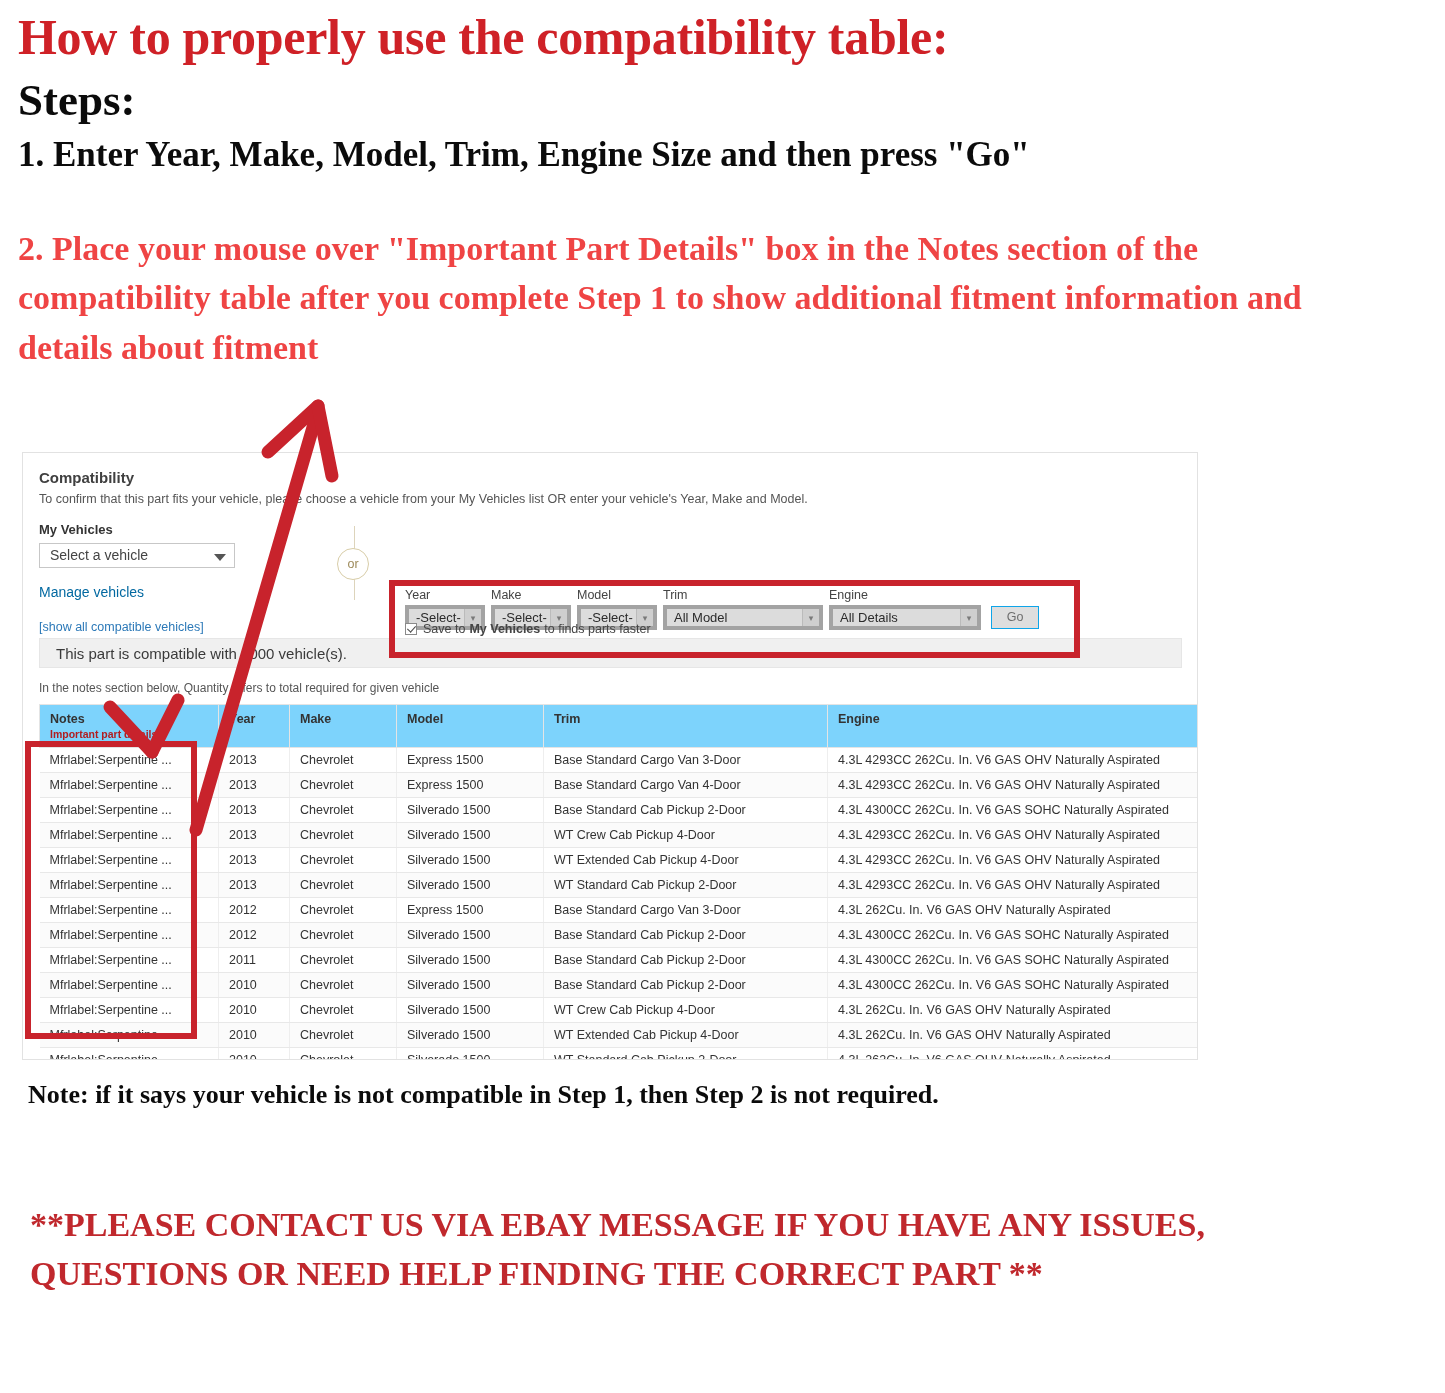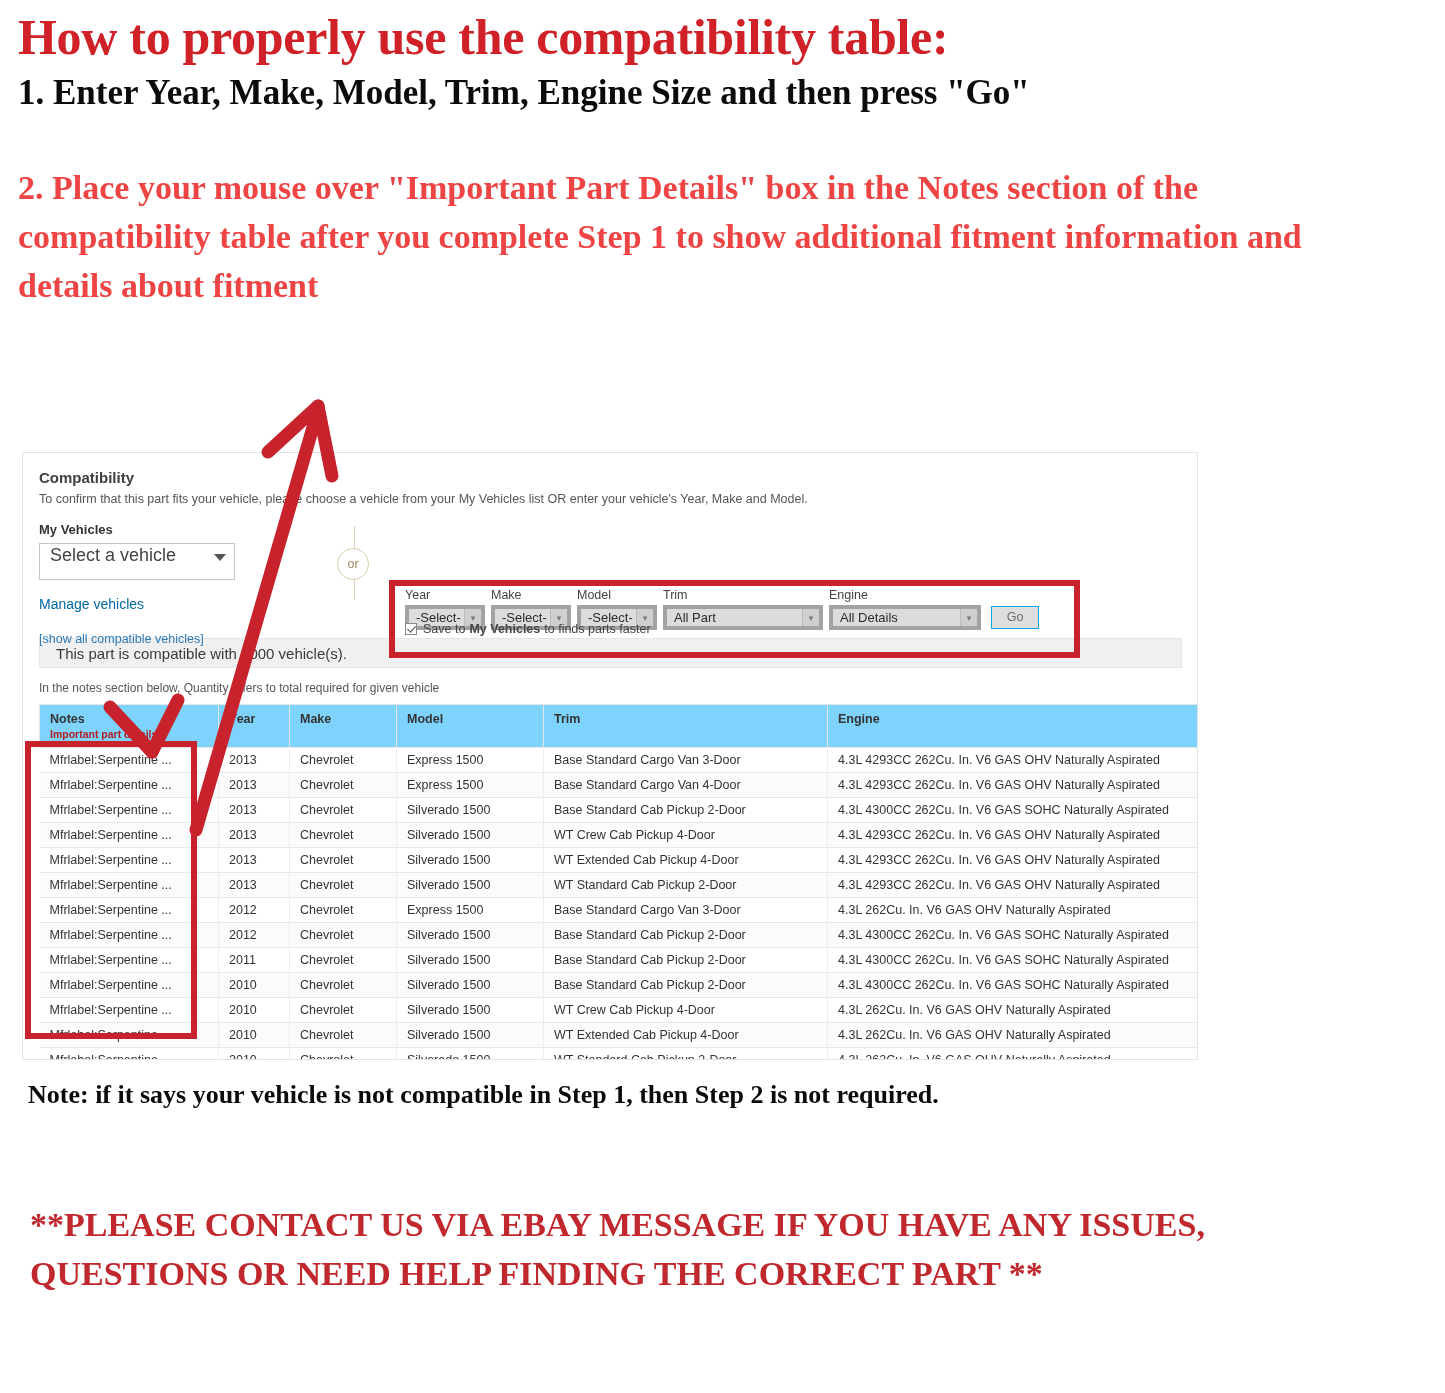"Steps:" div.hdr-steps { html: none -> <div>Steps:</div> }
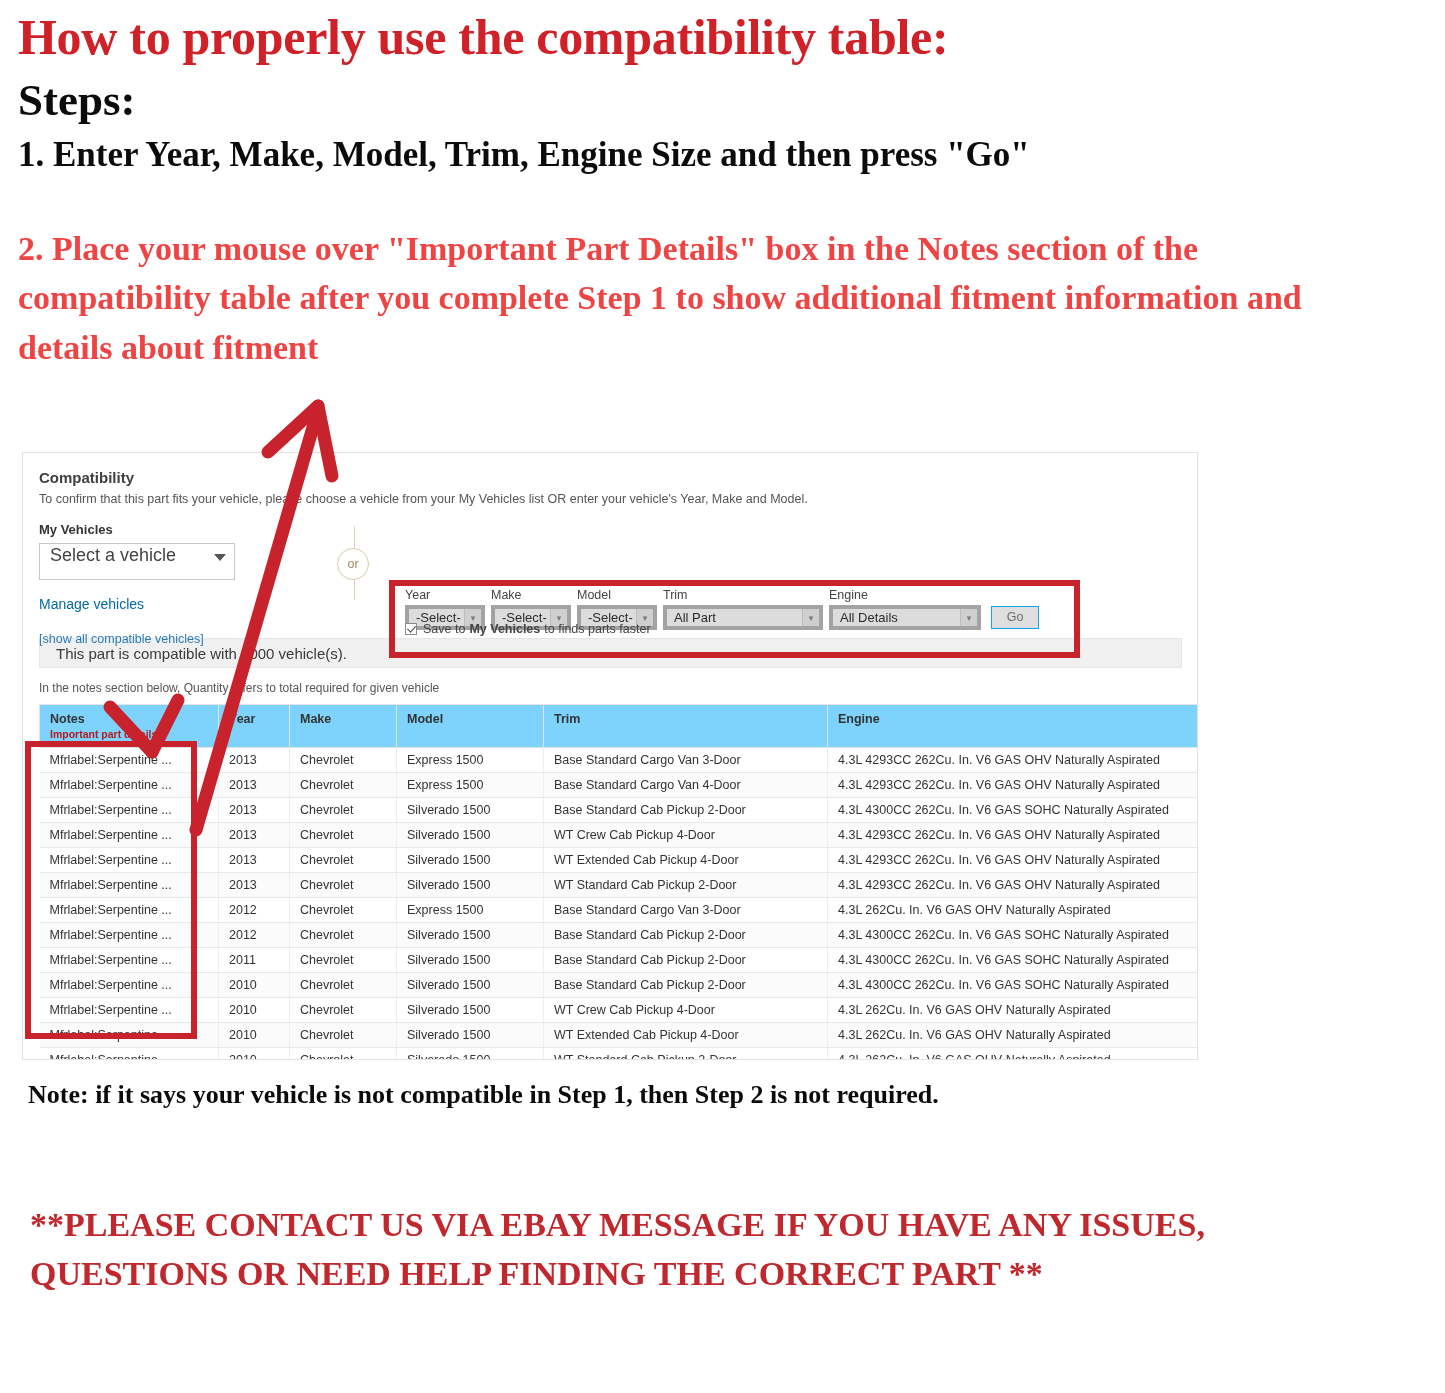"Select a vehicle" .veh-select { font-size: 18px -> 14px; height: 37px -> 25px }
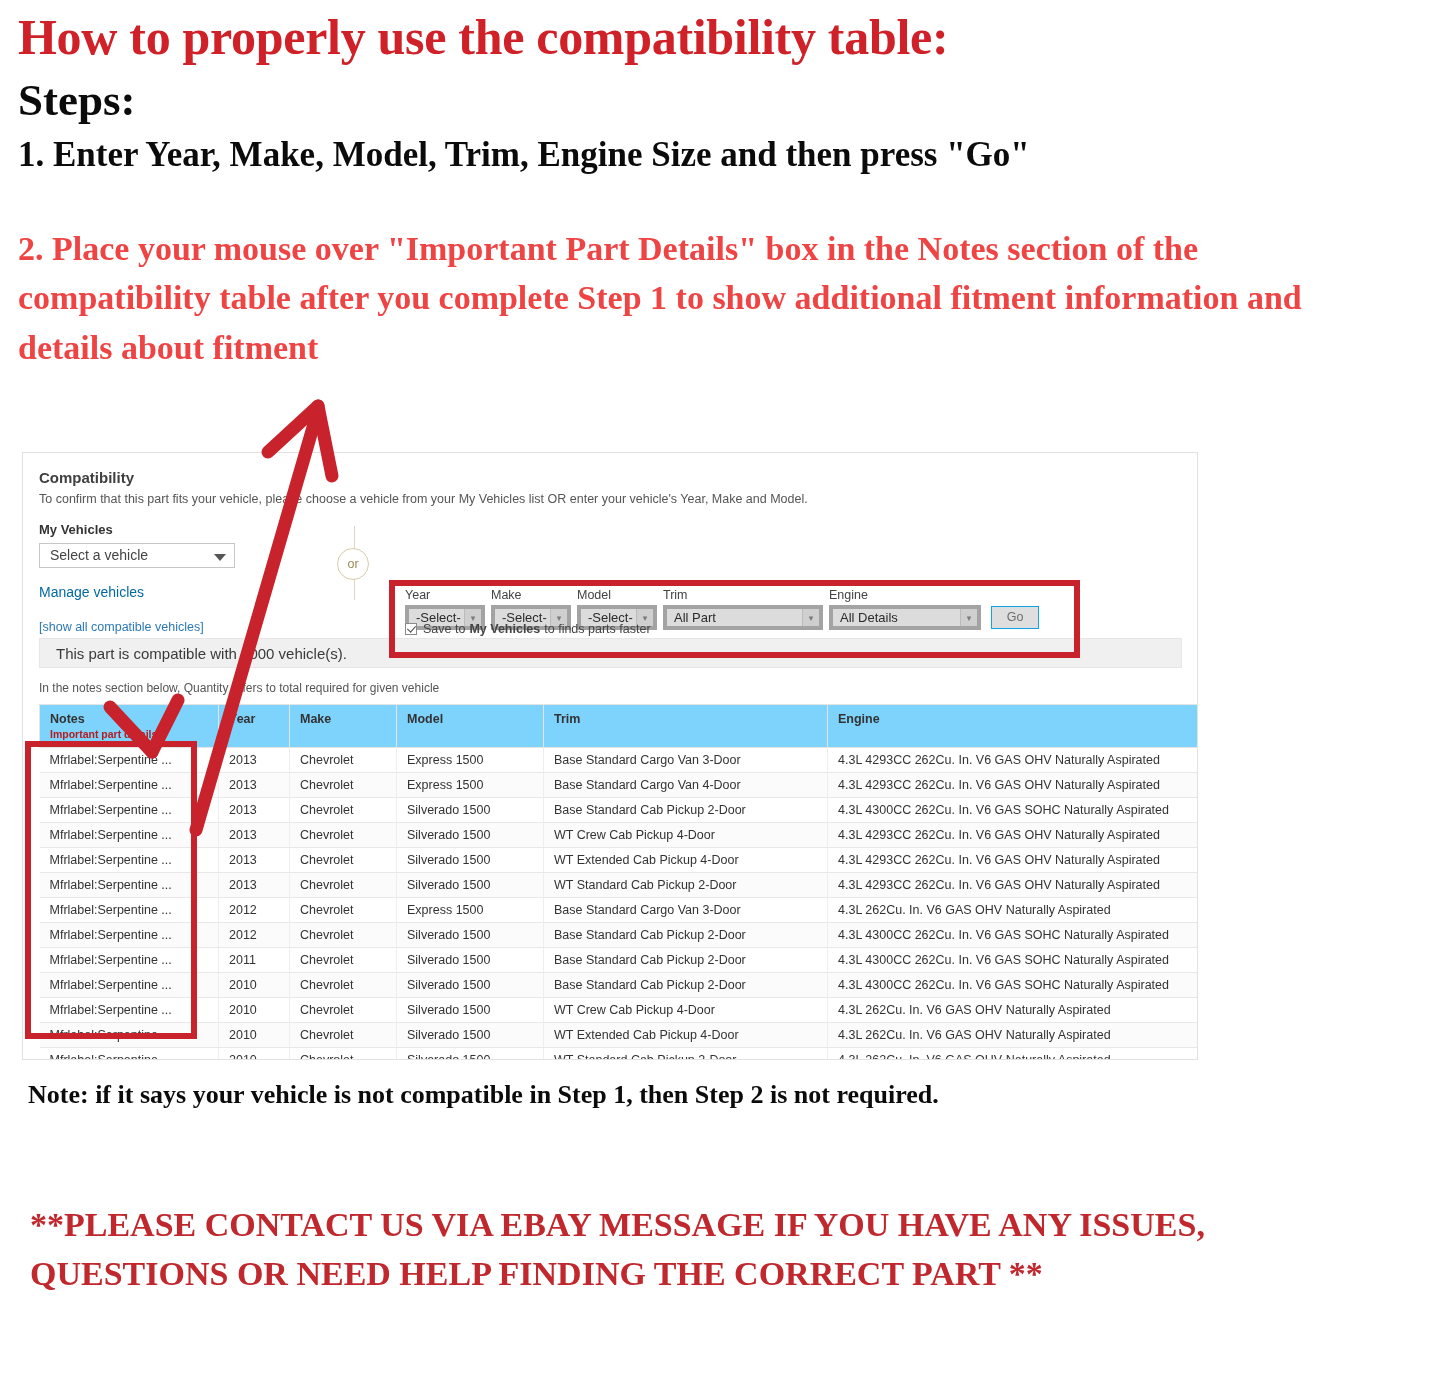"All Part" span { text: Part -> Model }
